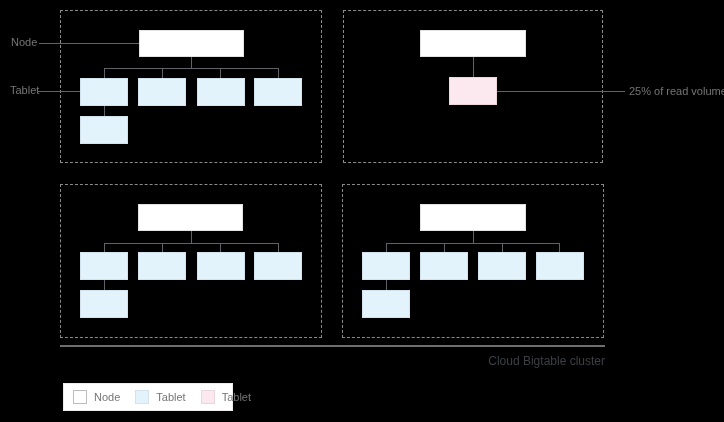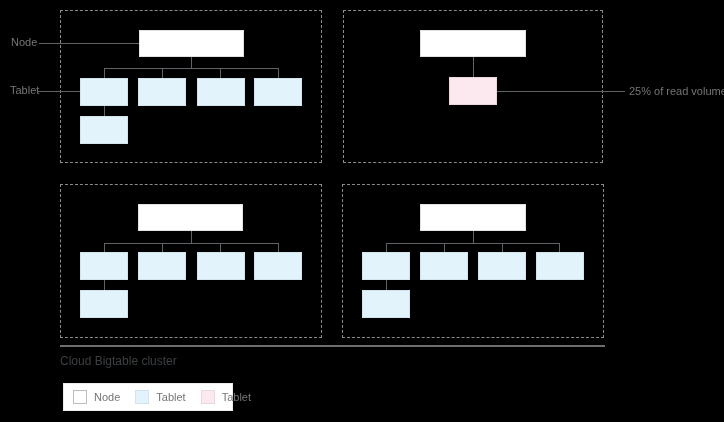"Cloud Bigtable cluster" .cluster-title { text-align: left -> right }
